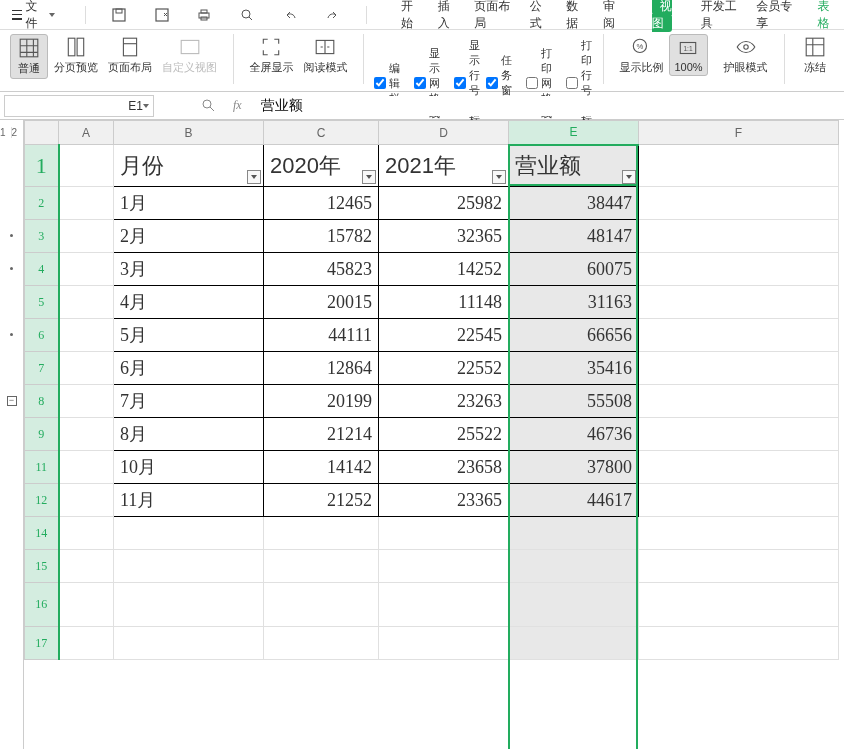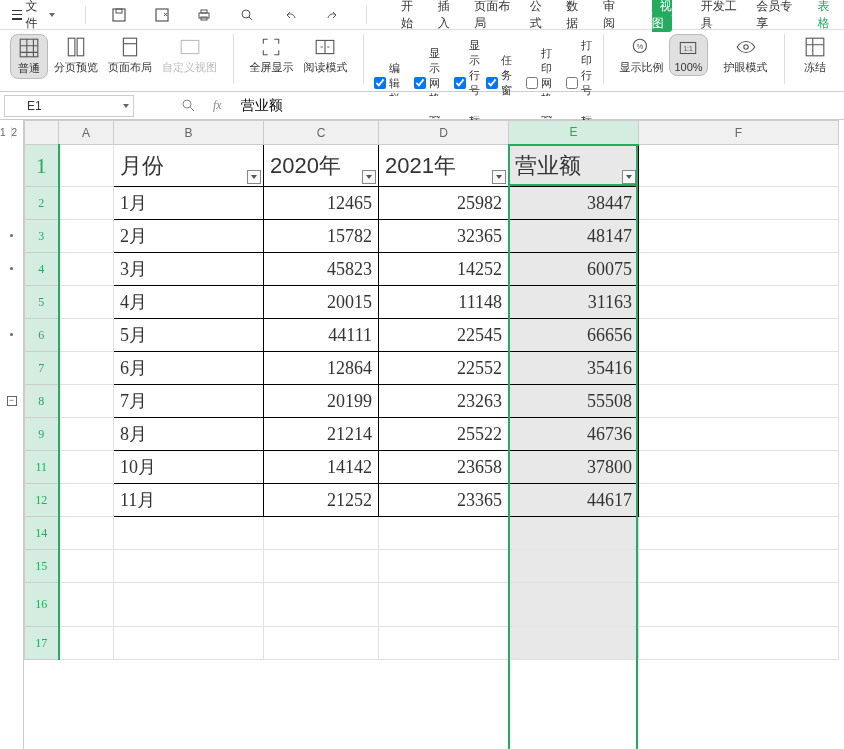"普通" .rbtn.active { border-radius: 8px -> 3px }
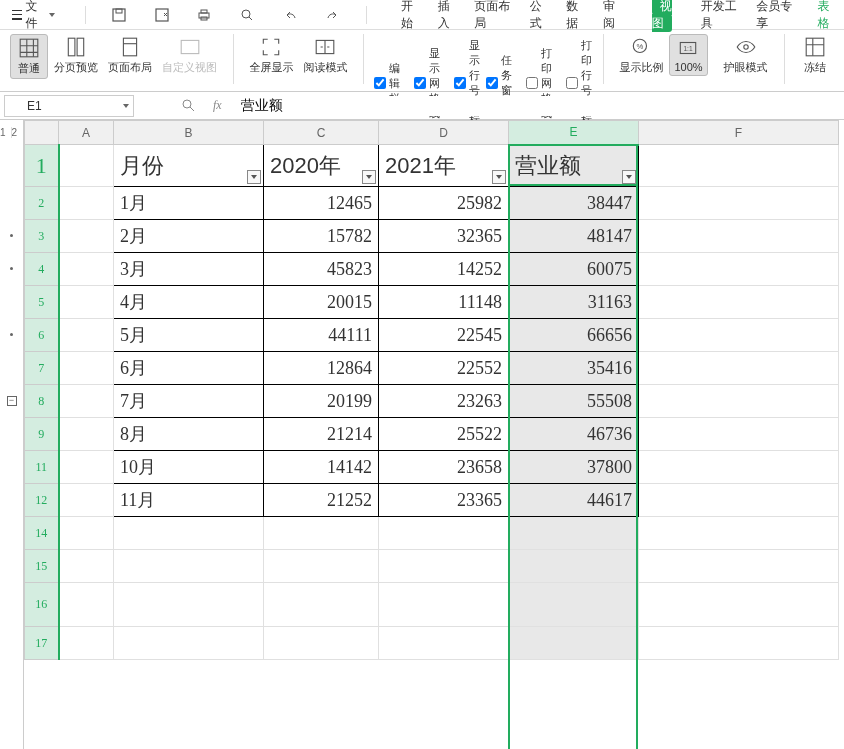"E1" .namebox { justify-content: flex-start -> flex-end; padding: 0 22px -> 0 10px; width: 130px -> 150px }
